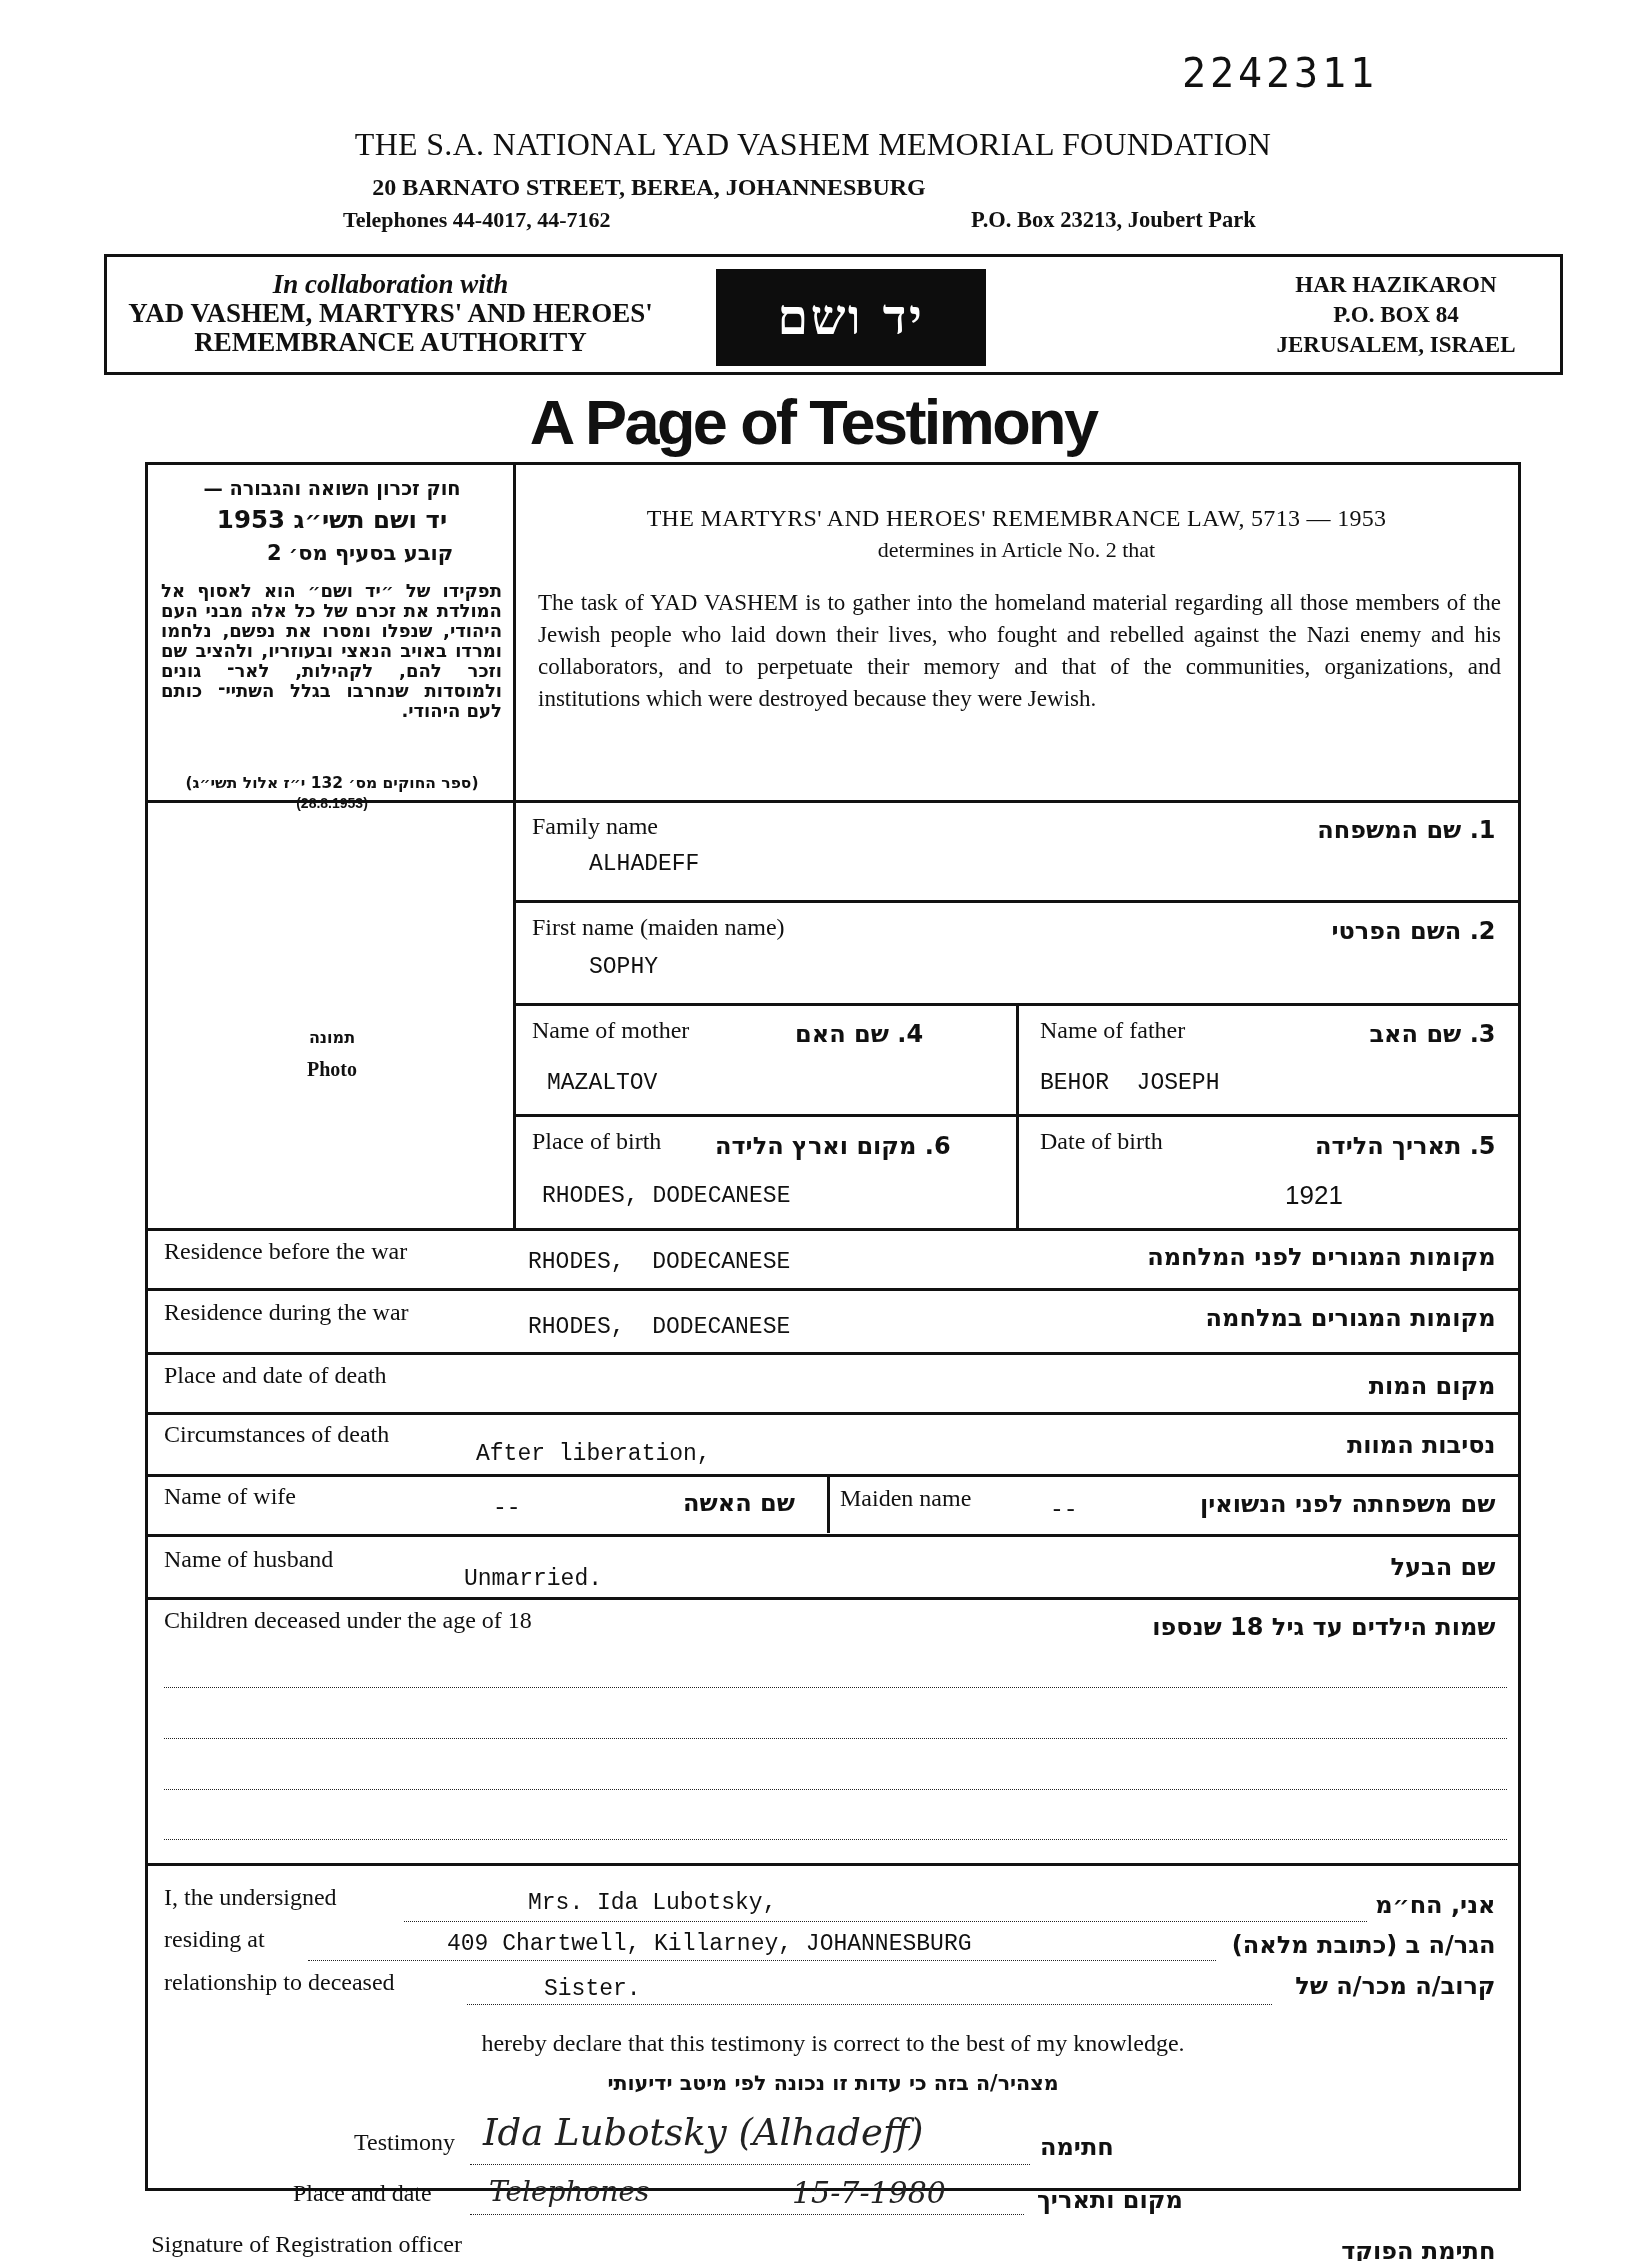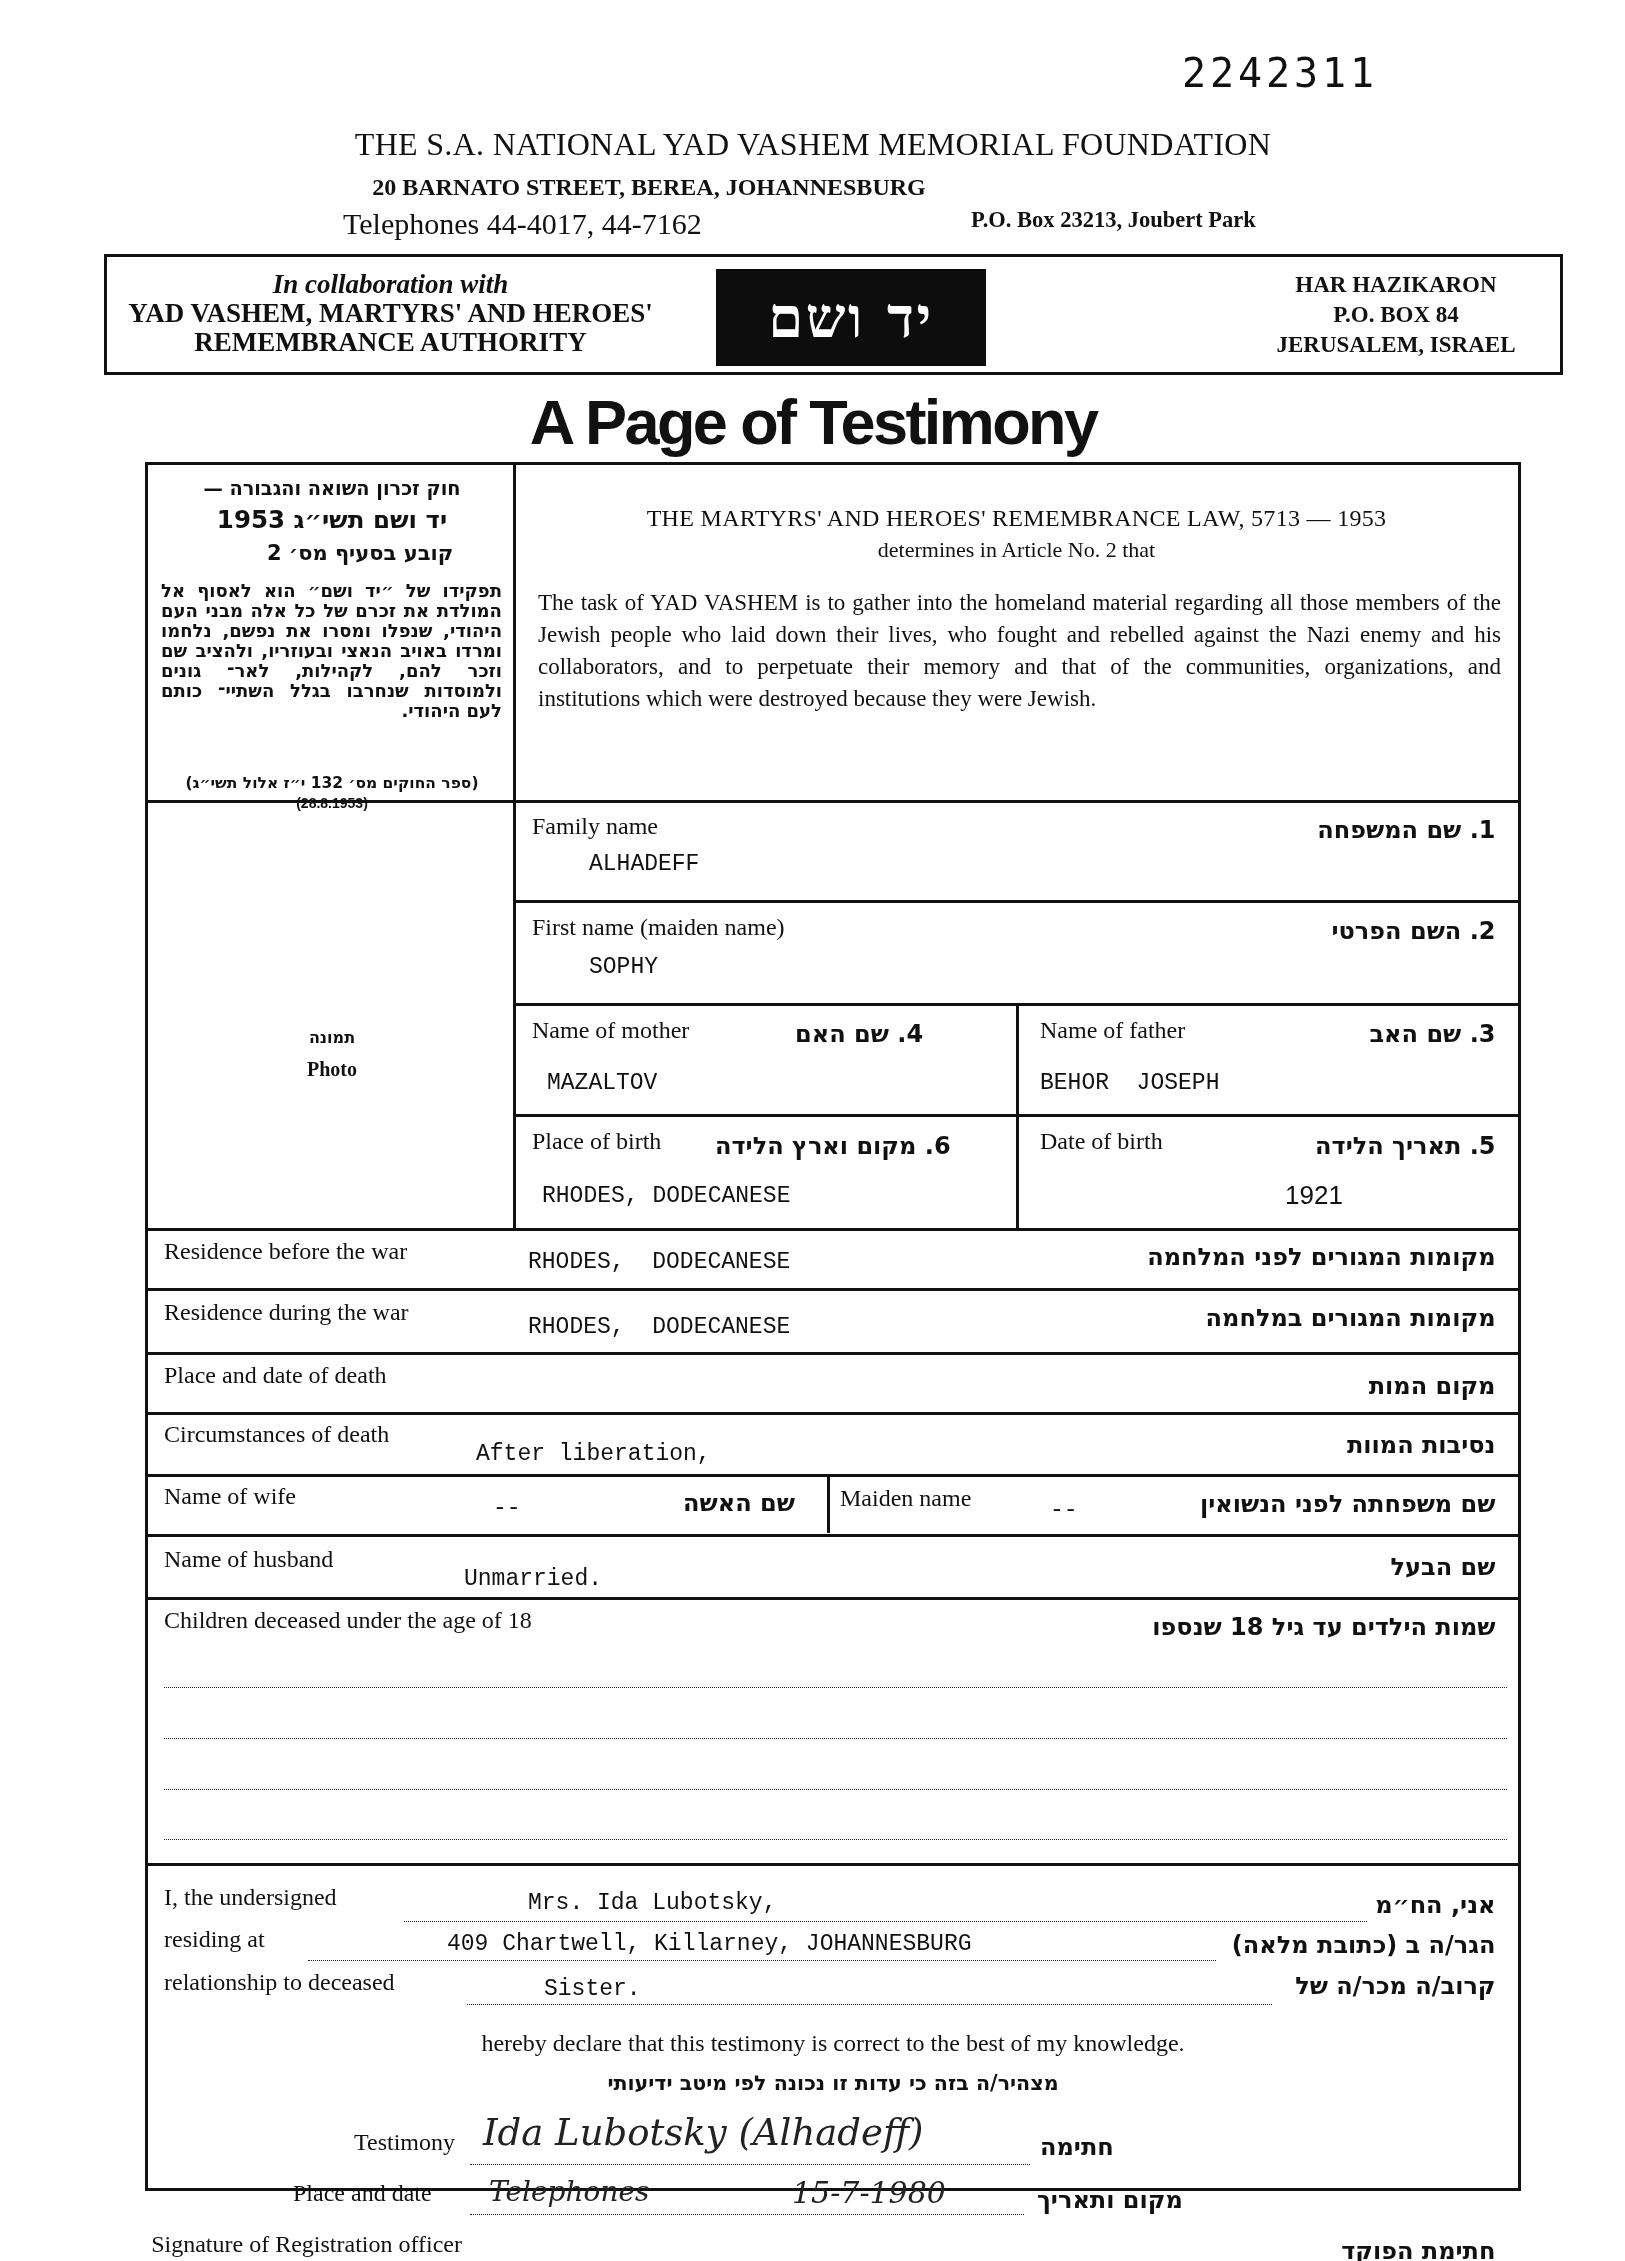"Telephones 44-4017, 44-7162" #foundation-phones { font-size: 30px -> 22px; font-weight: normal -> bold }
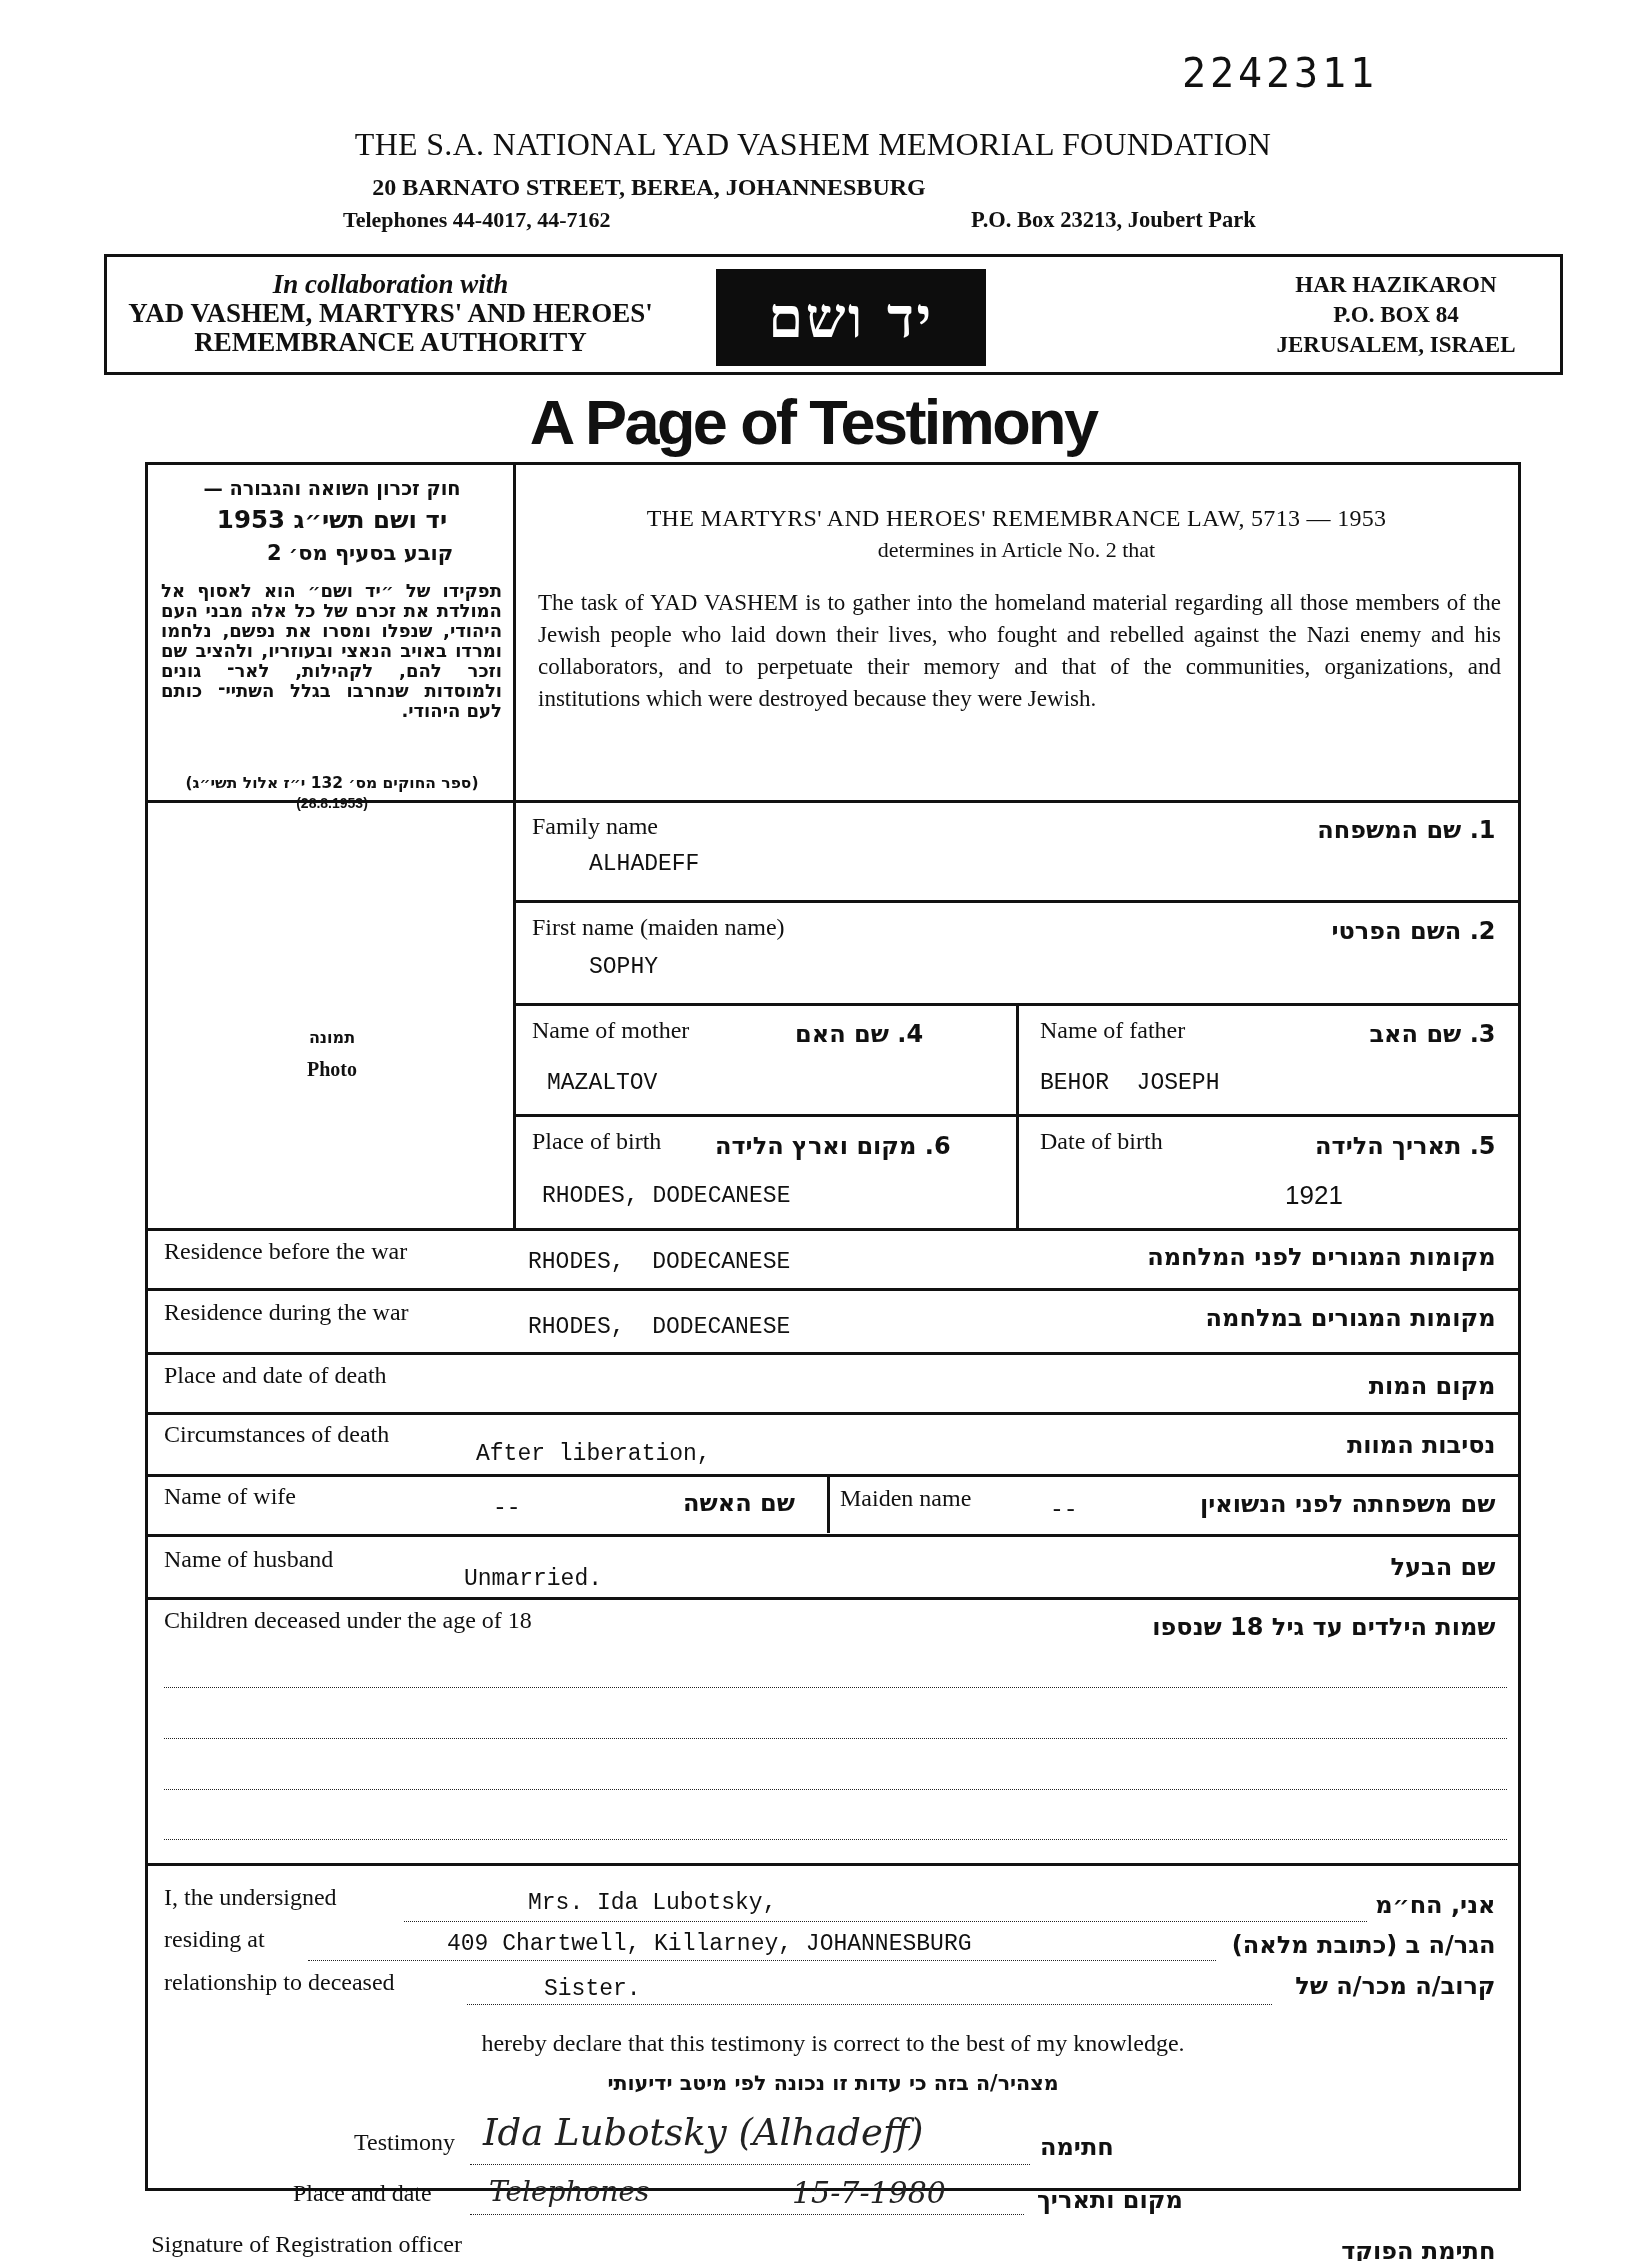"יד ושם" #logo-block span { font-size: 56px -> 49px }
